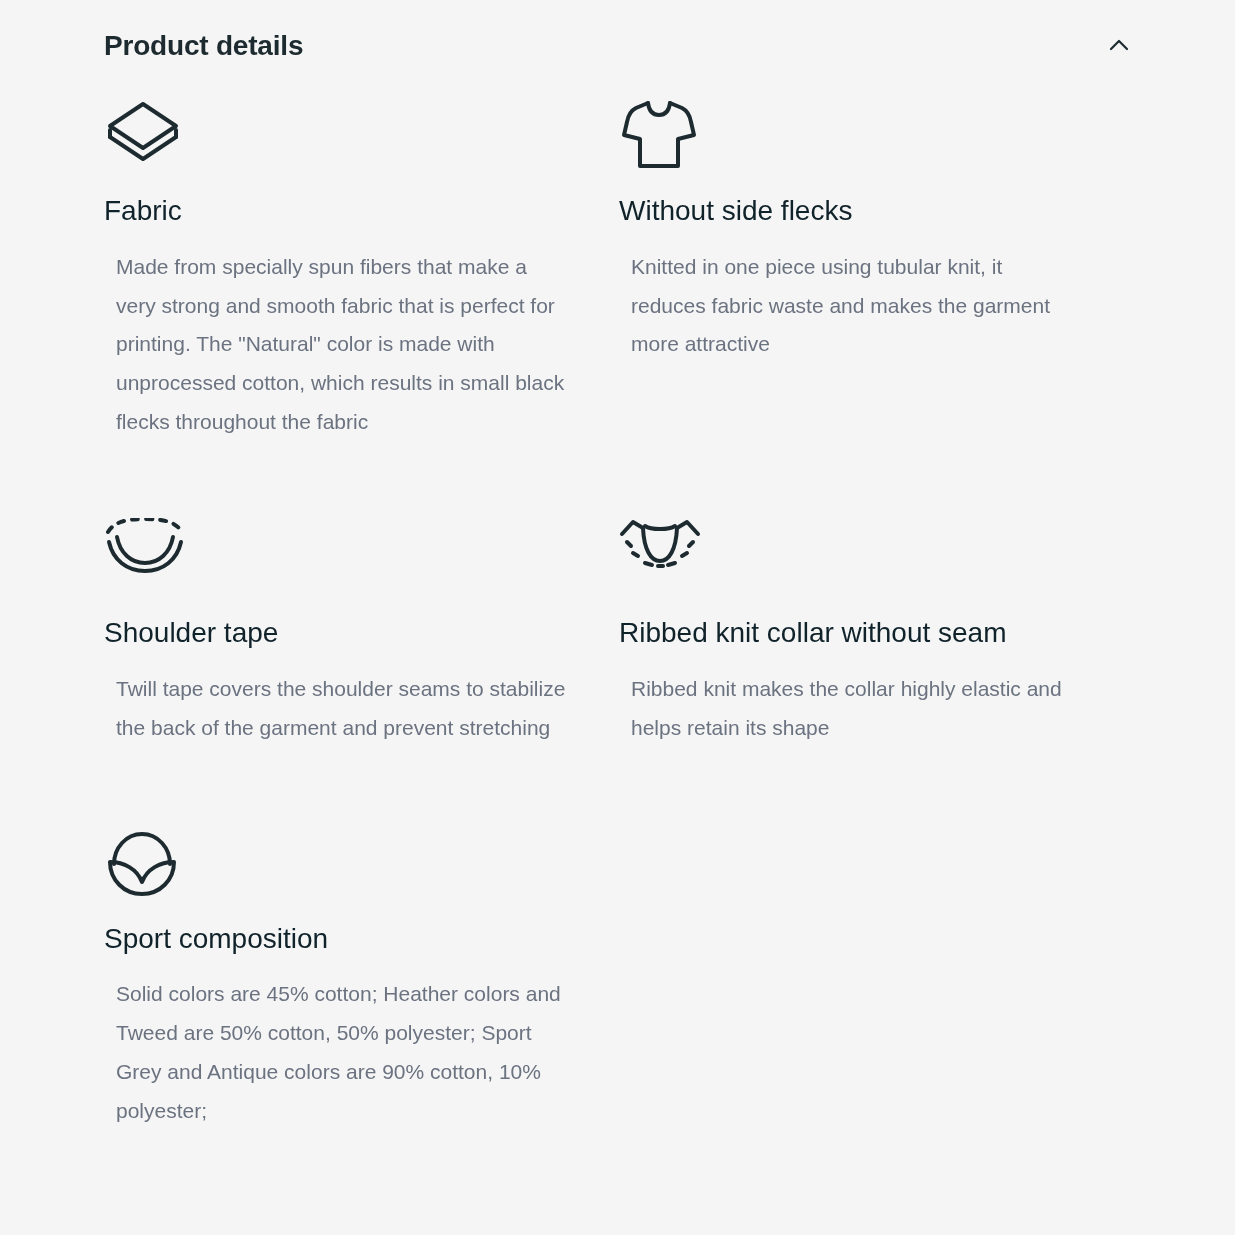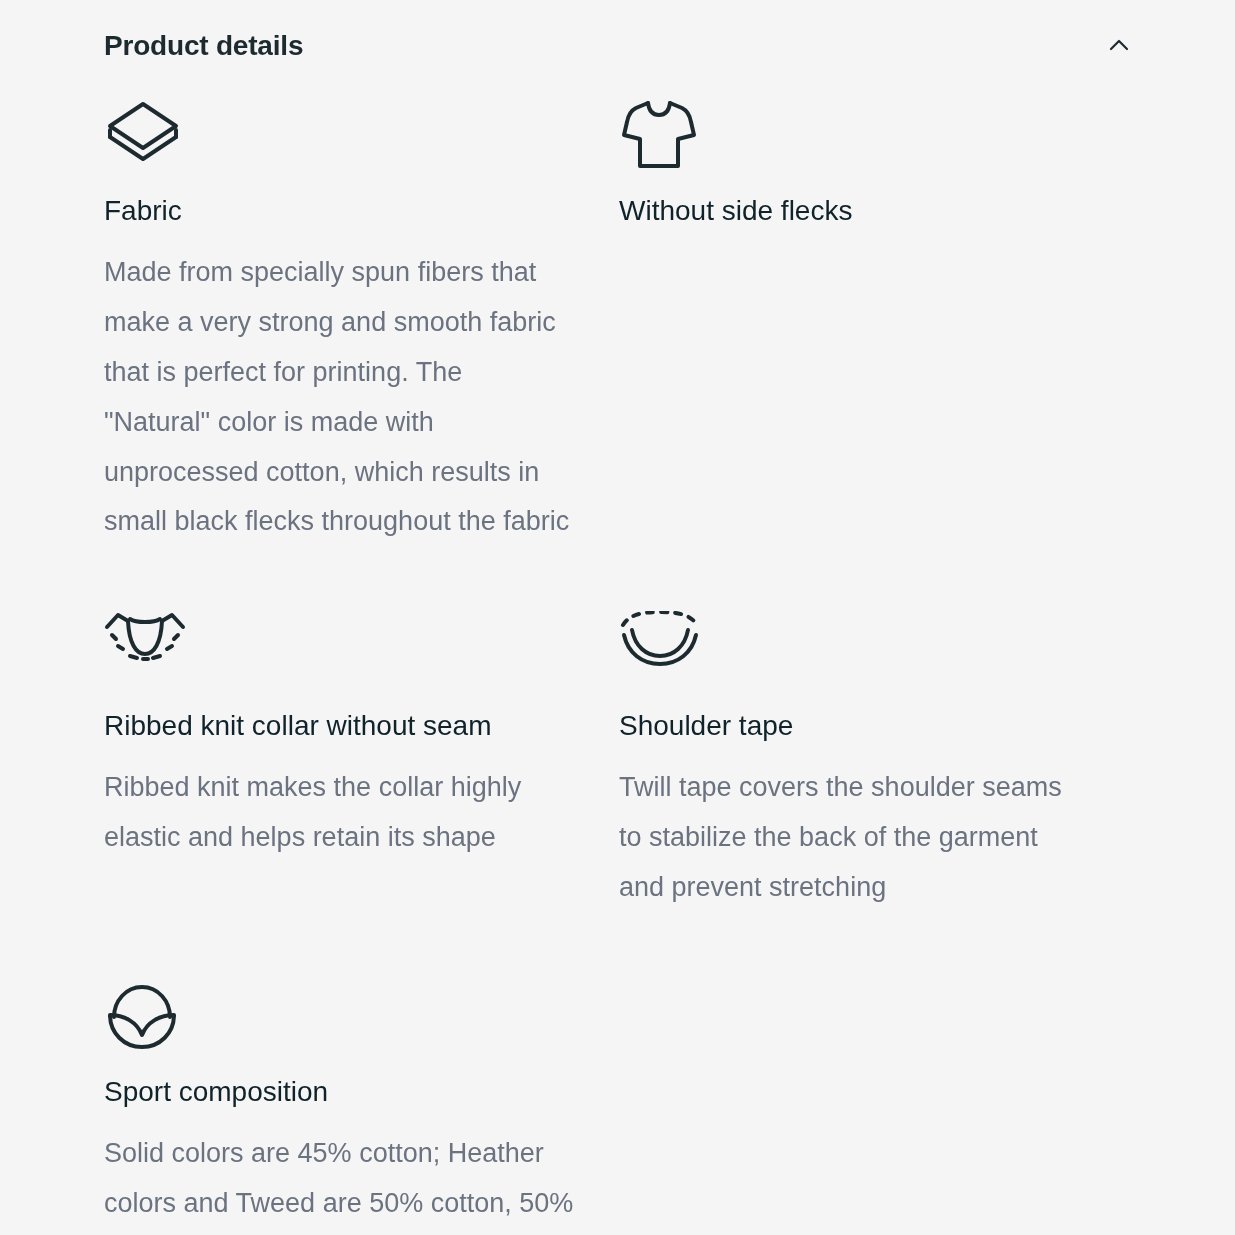"Made from specially spun fibers" .feature-desc { font-size: 27px -> 21px; margin: 0 -> 12px }
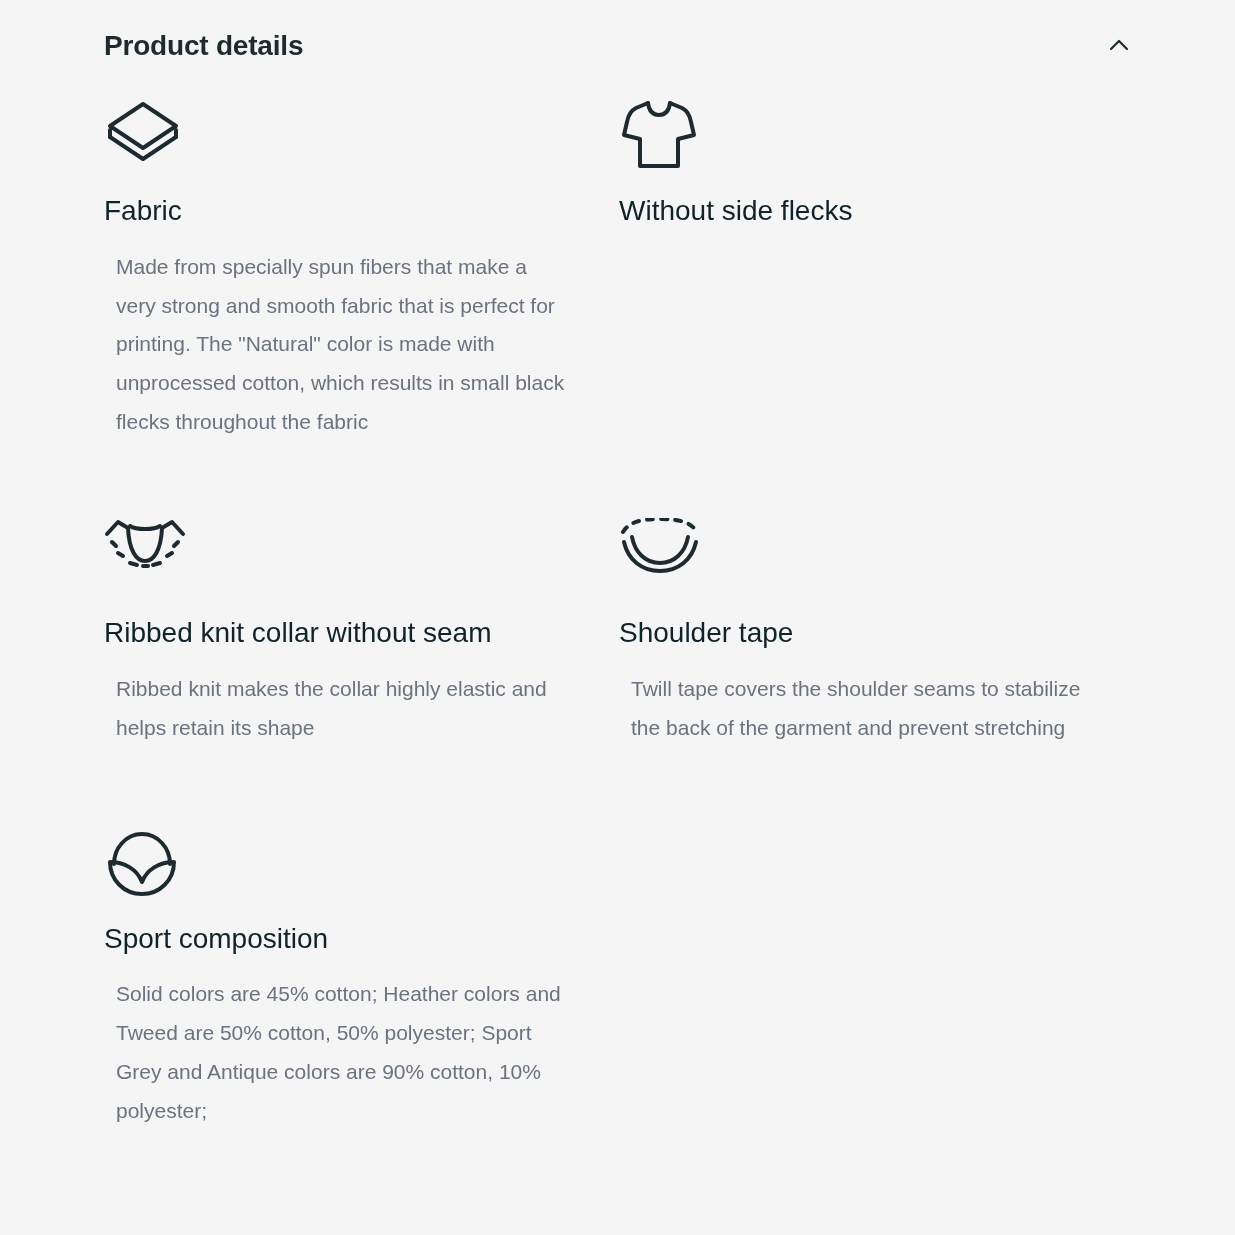"Knitted in one piece using" p.feature-desc { html: none -> <p>Knitted in one piece using tubular knit, it reduces fabric waste and makes the garment more attractive</p> }
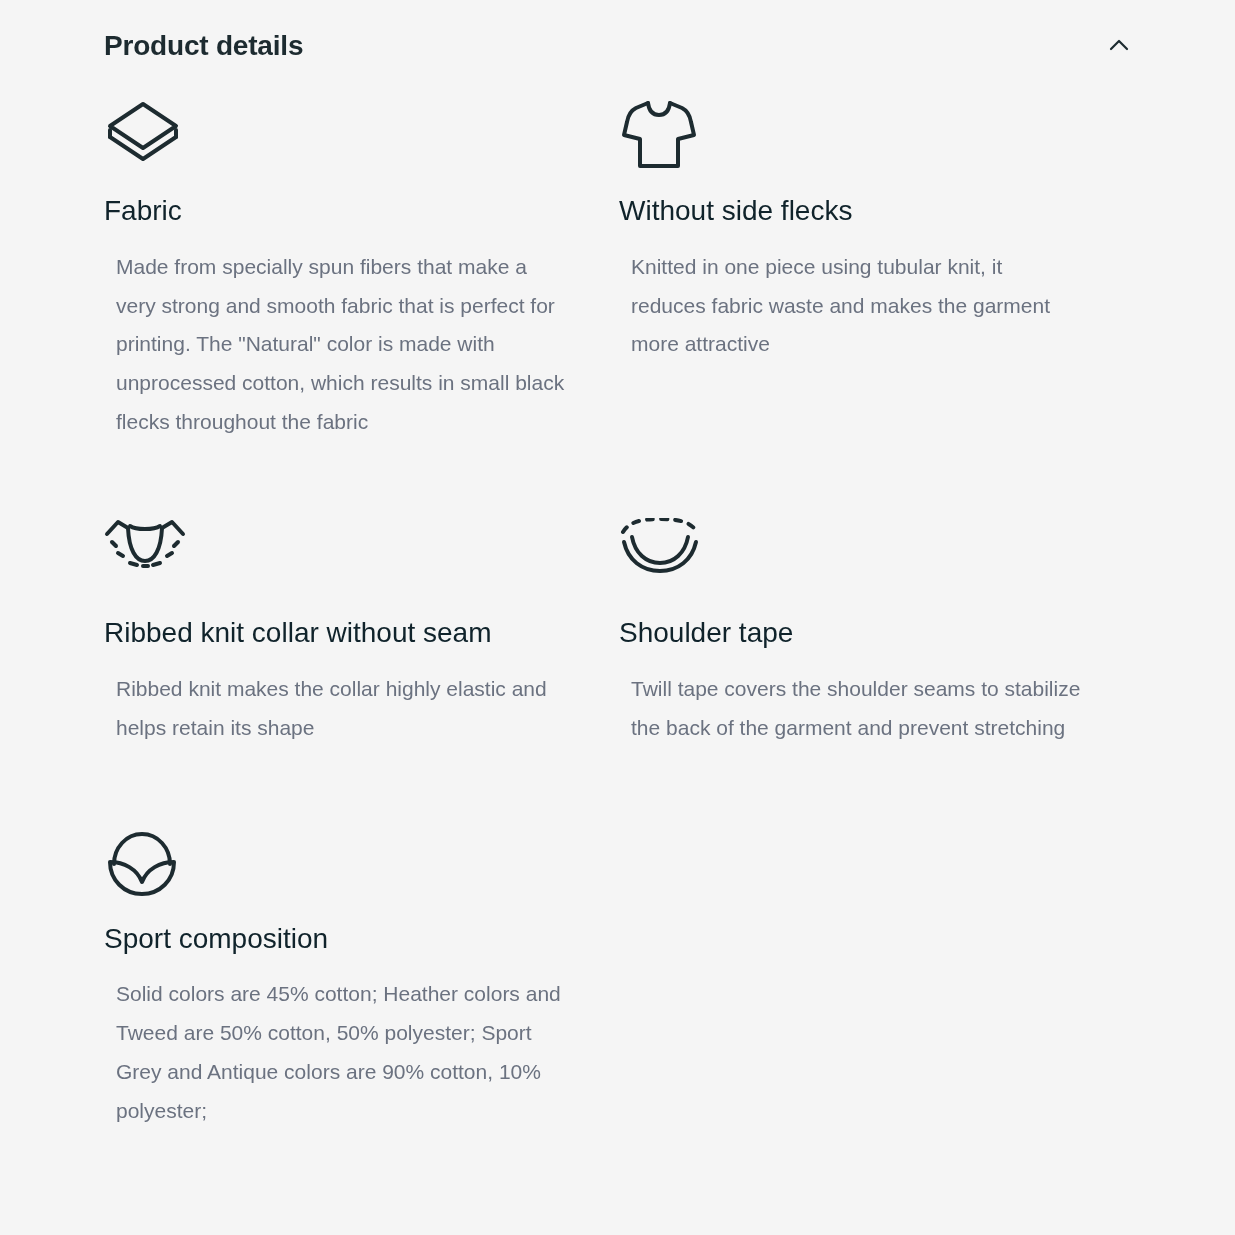"Ribbed knit collar without seam" div.feature { order: before "Shoulder tape" -> after "Shoulder tape" }
